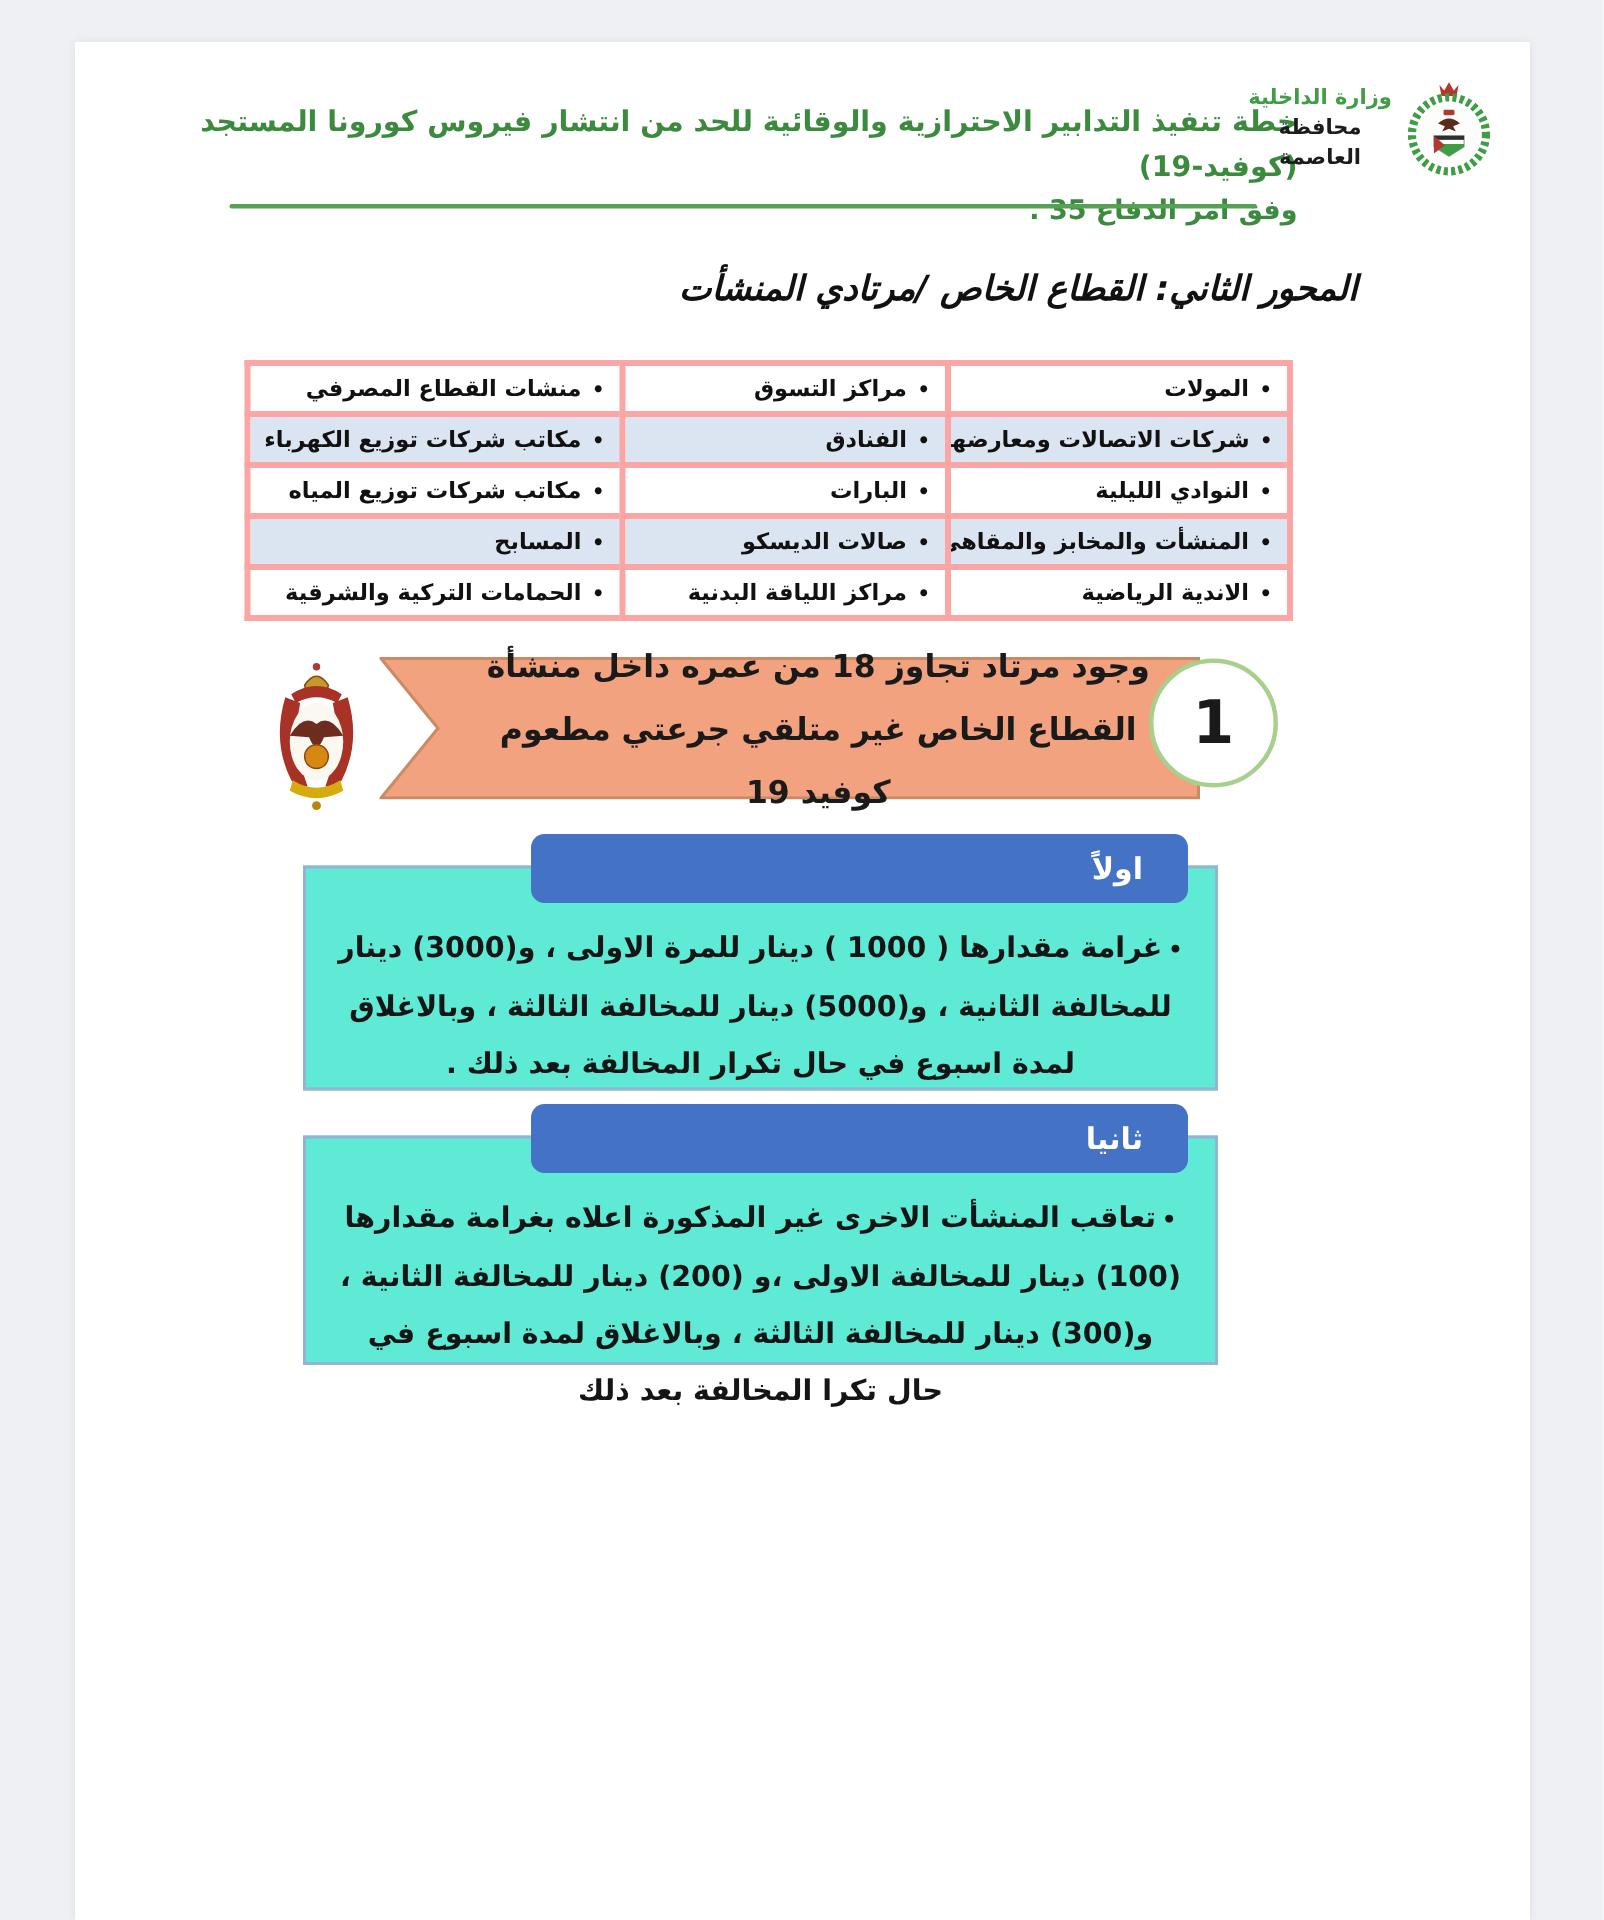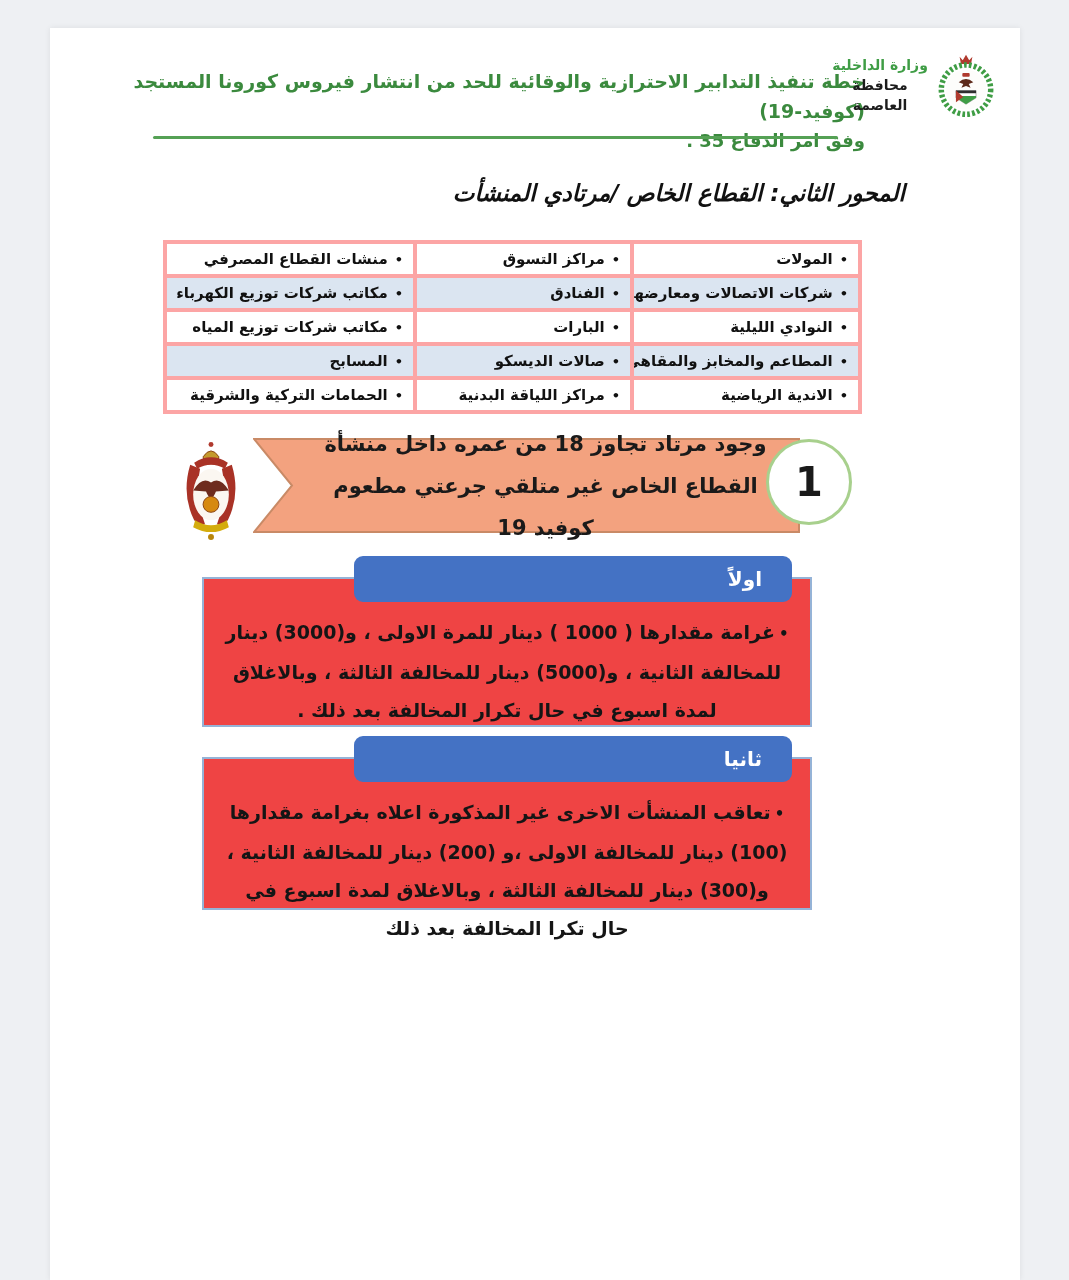"المطاعم والمخابز والمقاهي" span { text: المطاعم -> المنشأت }
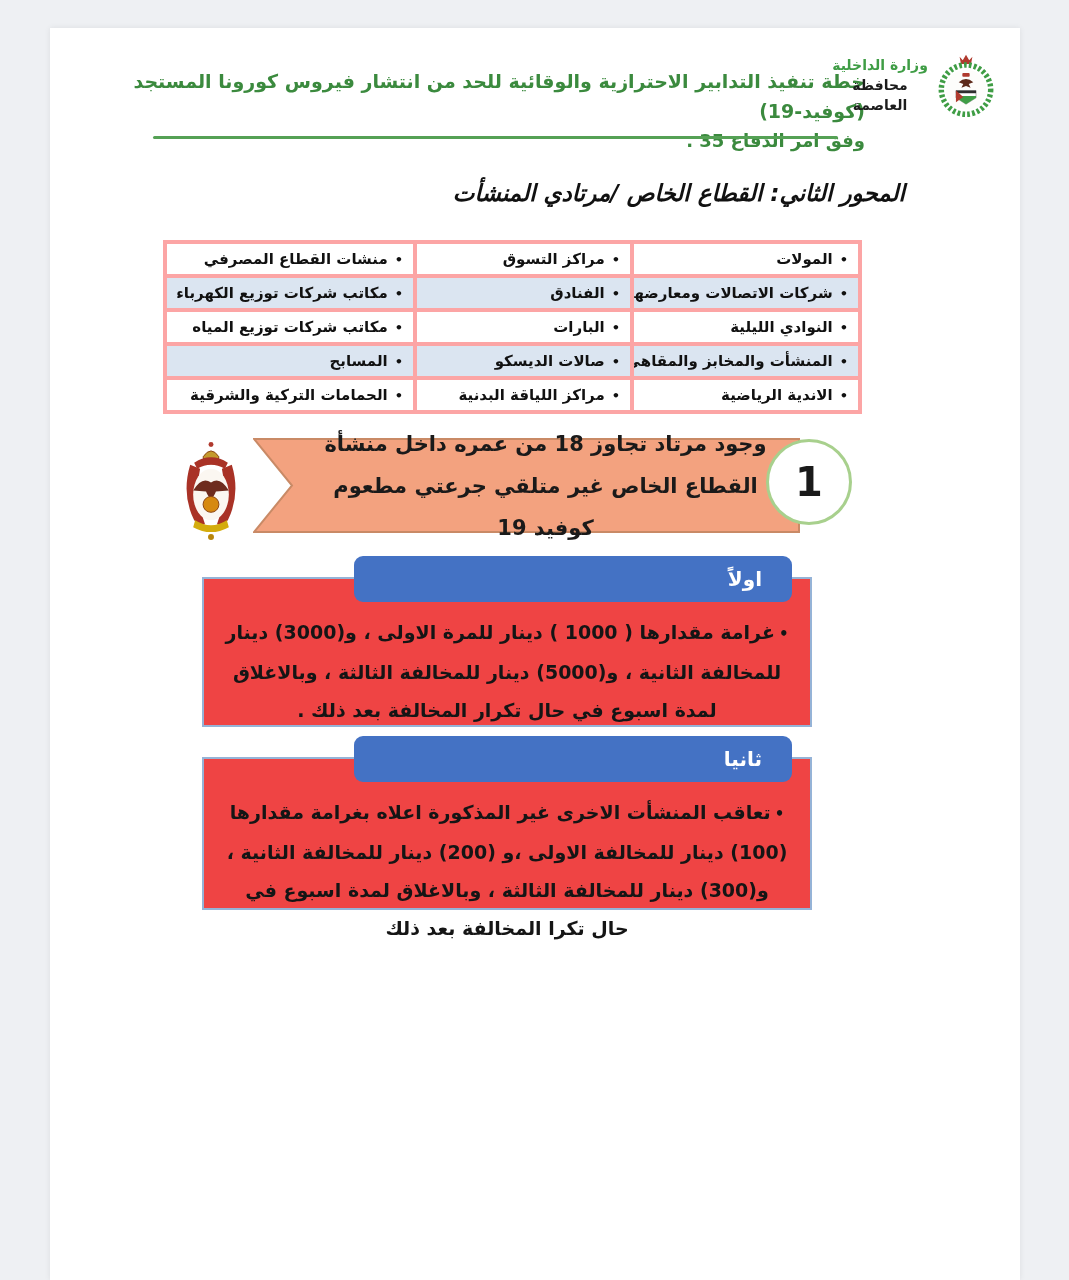"اولاً" .rule-box { background: #ef4444 -> #5eead4 }
